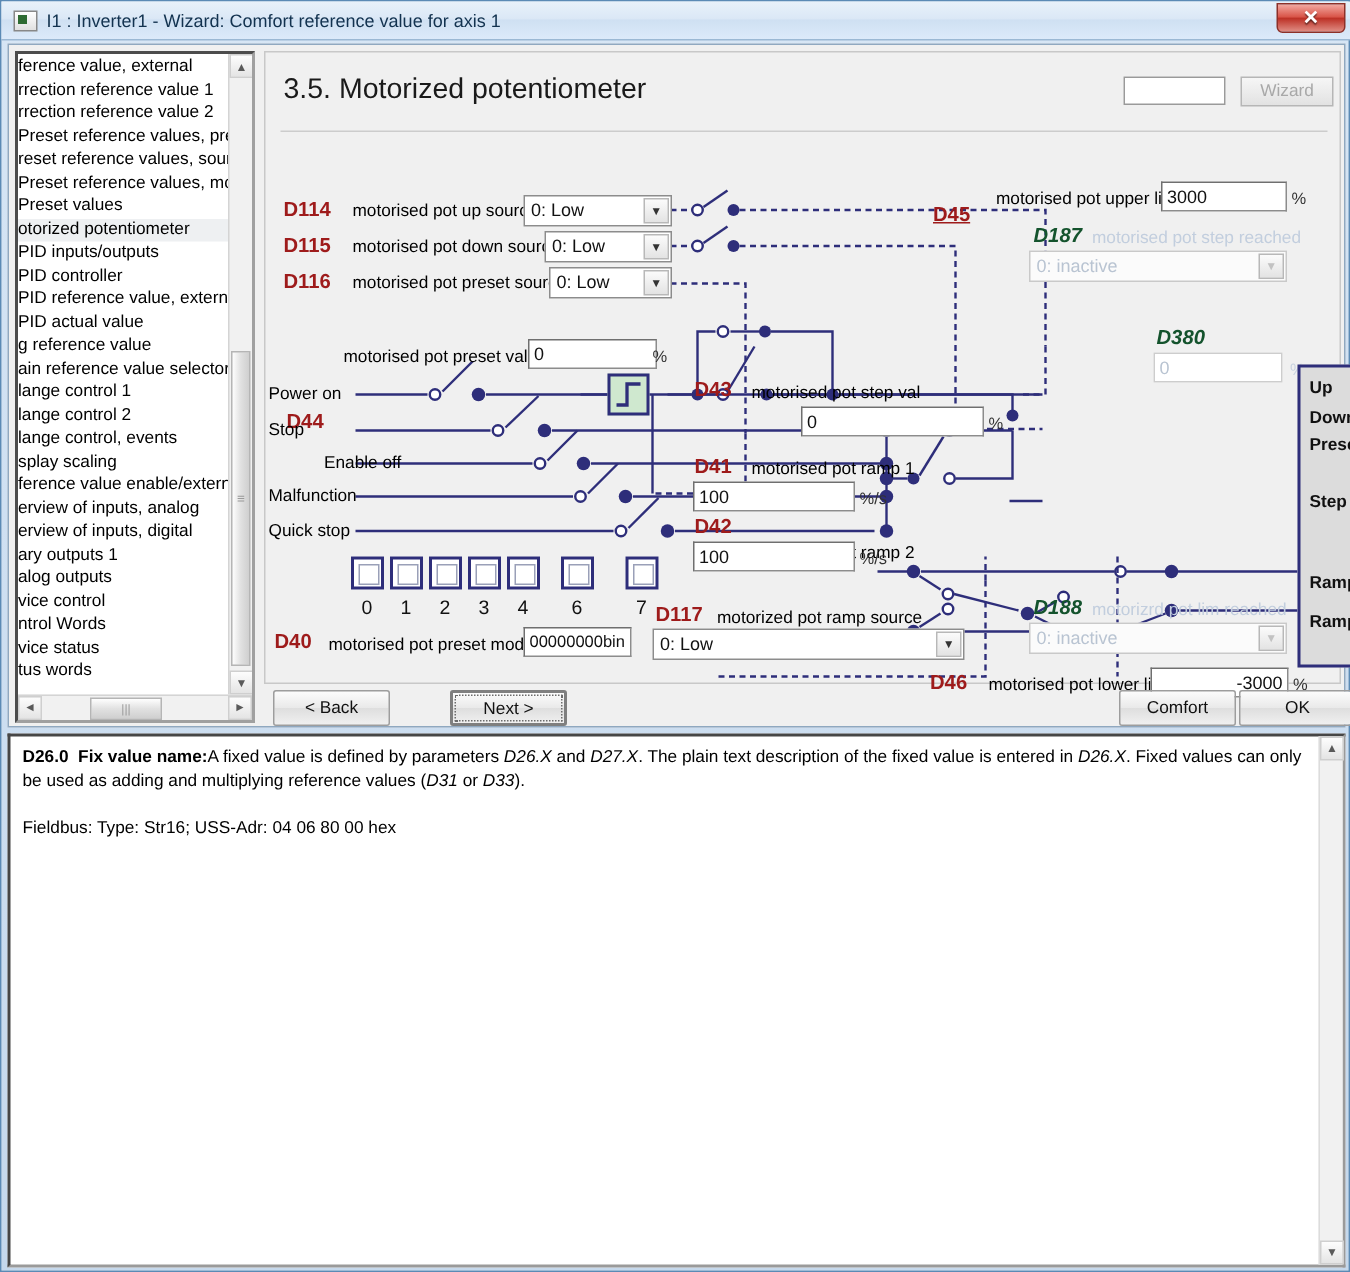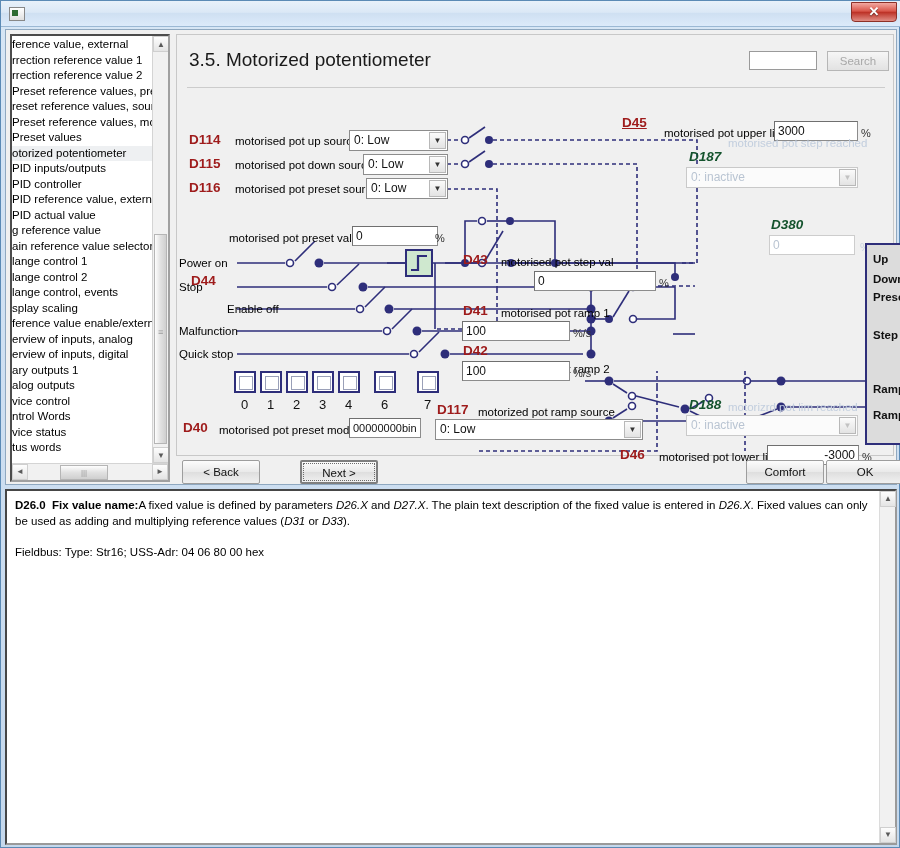"I1 : Inverter1 - Wizard:" div.title-text { html: none -> <div>I1 : Inverter1 - Wizard: Comfort reference value for axis 1</div> }
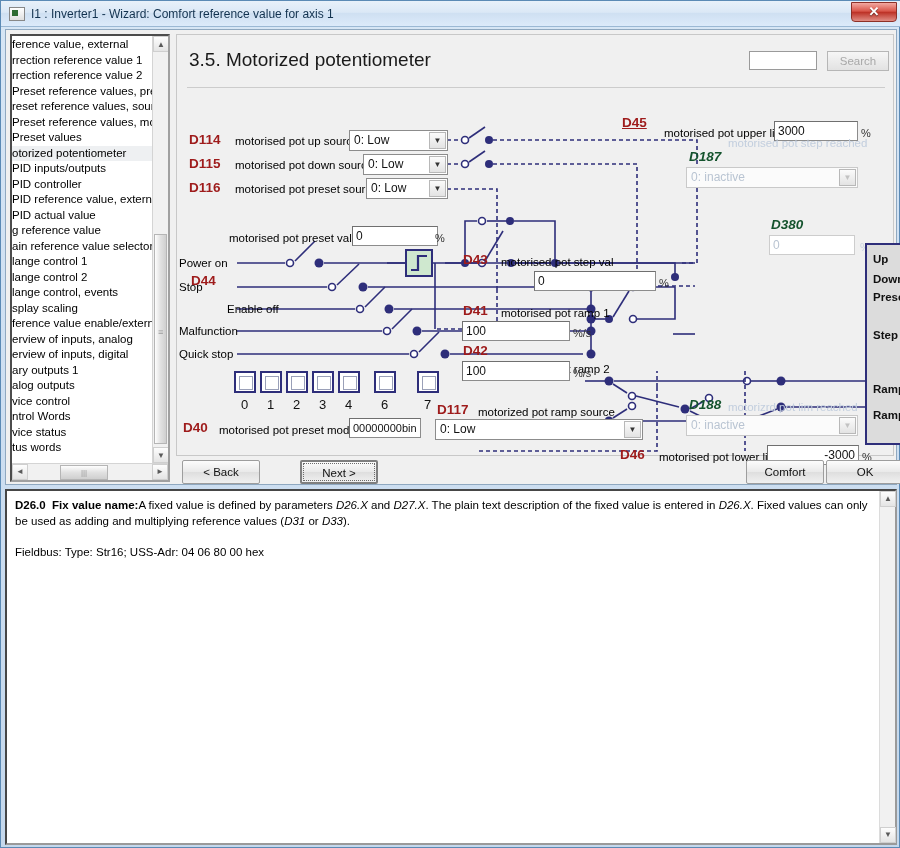"Search" div.search-btn { text: Search -> Wizard }
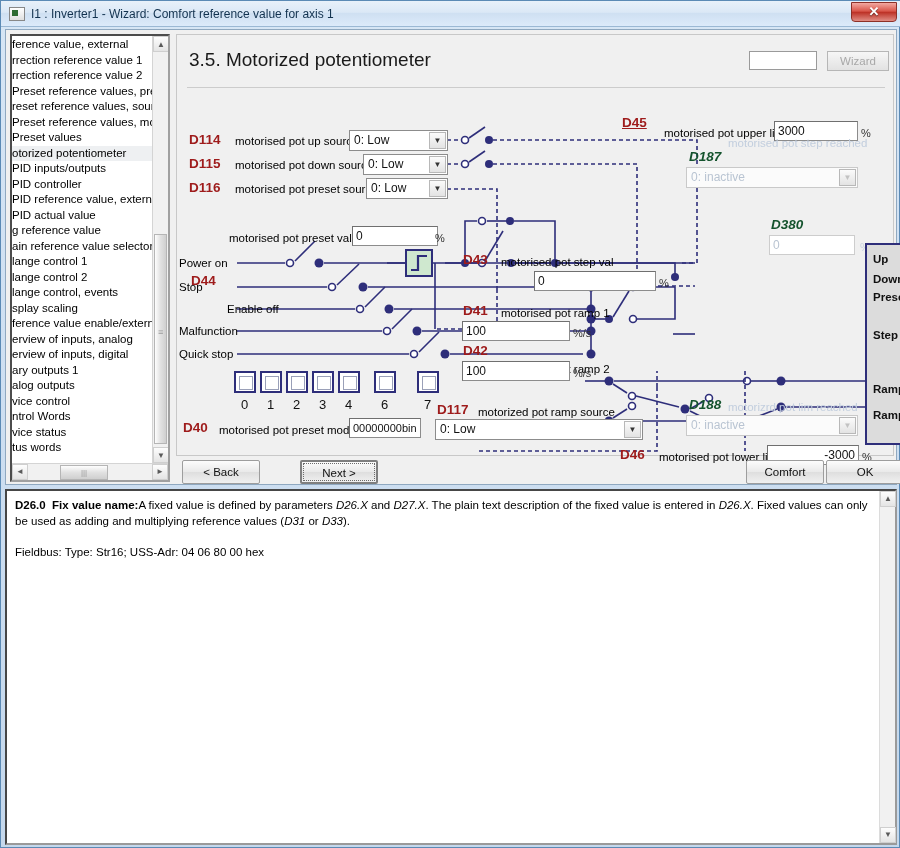"D45" div.pcode { top: 24px -> 44px }
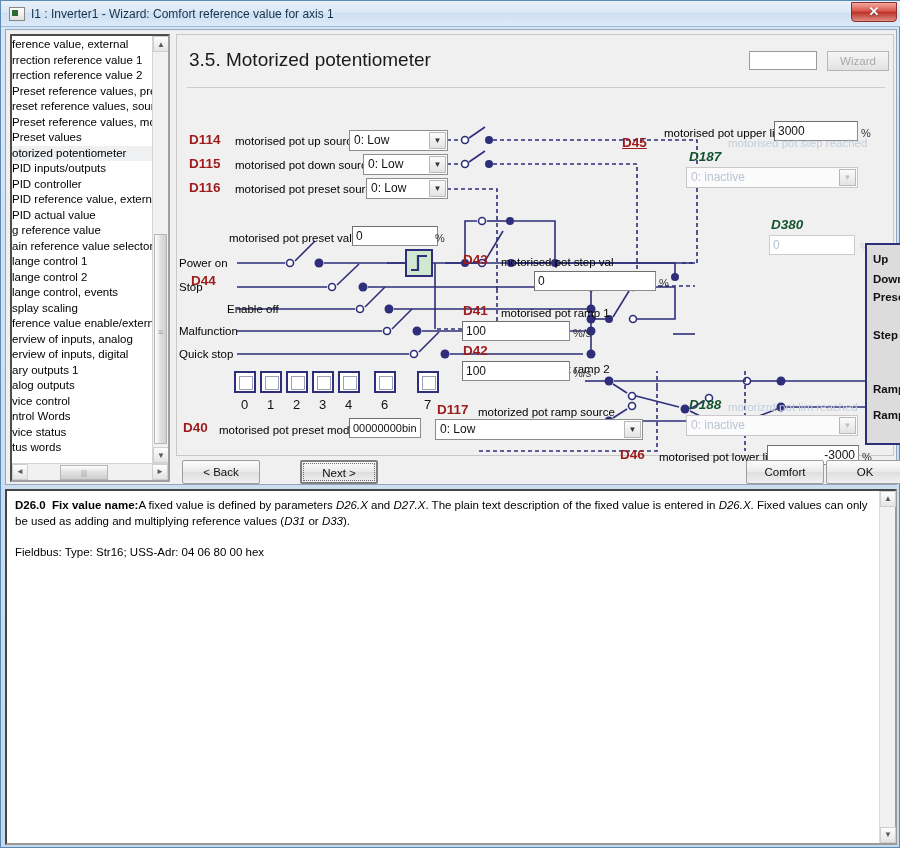"motorised pot step reached" div.lbl { top: 46px -> 62px }
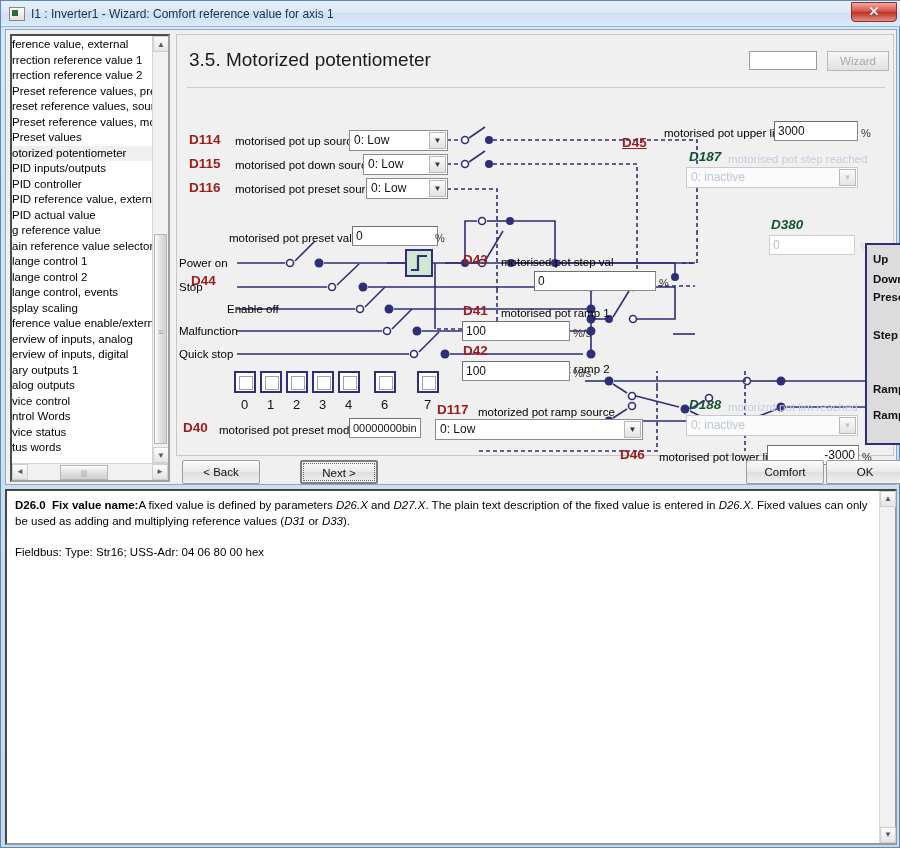"Enable off" div.lbl { left: 11px -> 0 }
